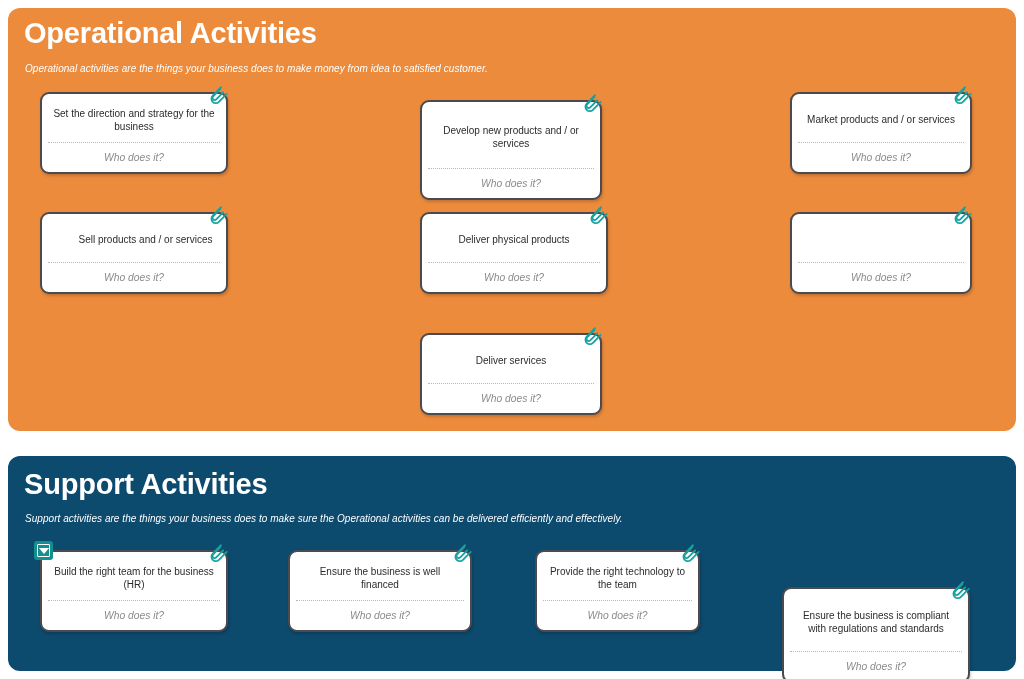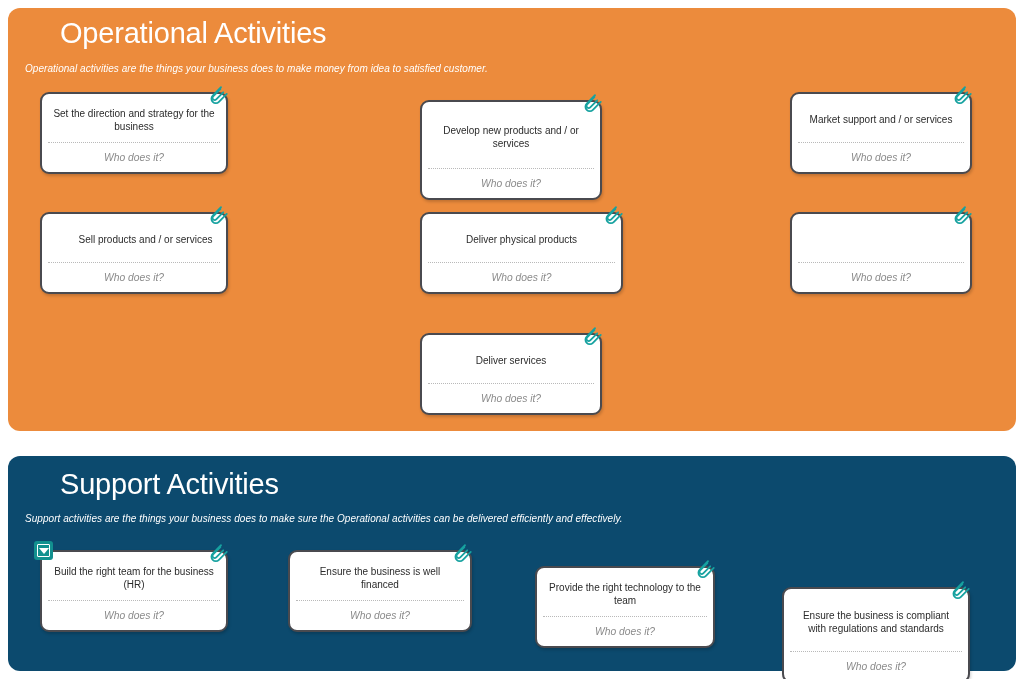"Operational Activities" .panel-title { font-weight: 400 -> 700; margin-left: 36px -> none }
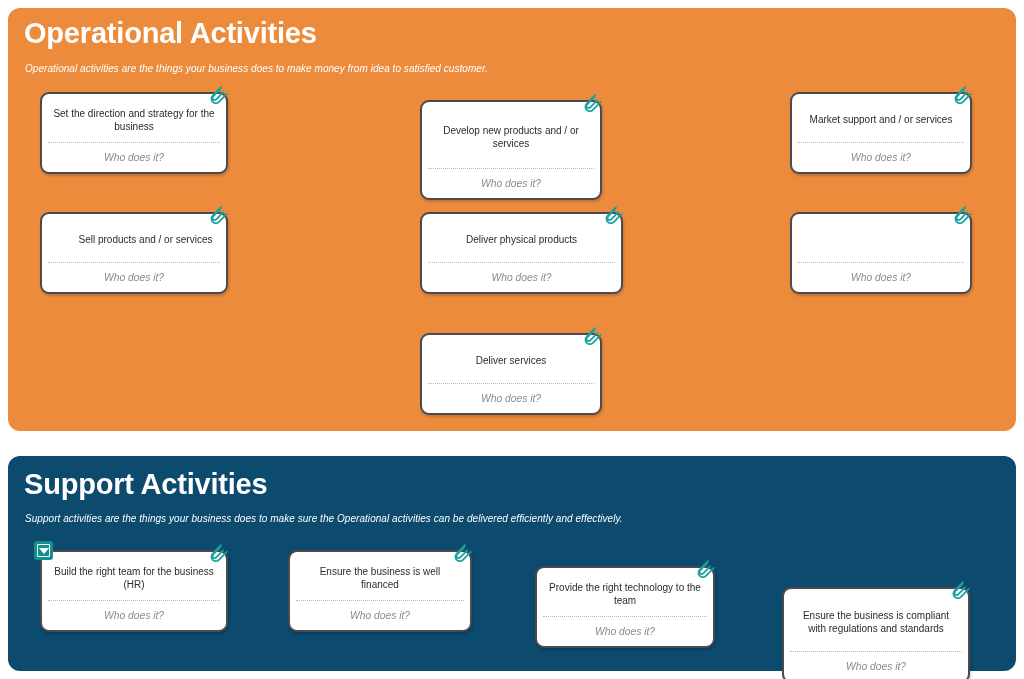"Market support and / or" div.card-title { text: support -> products }
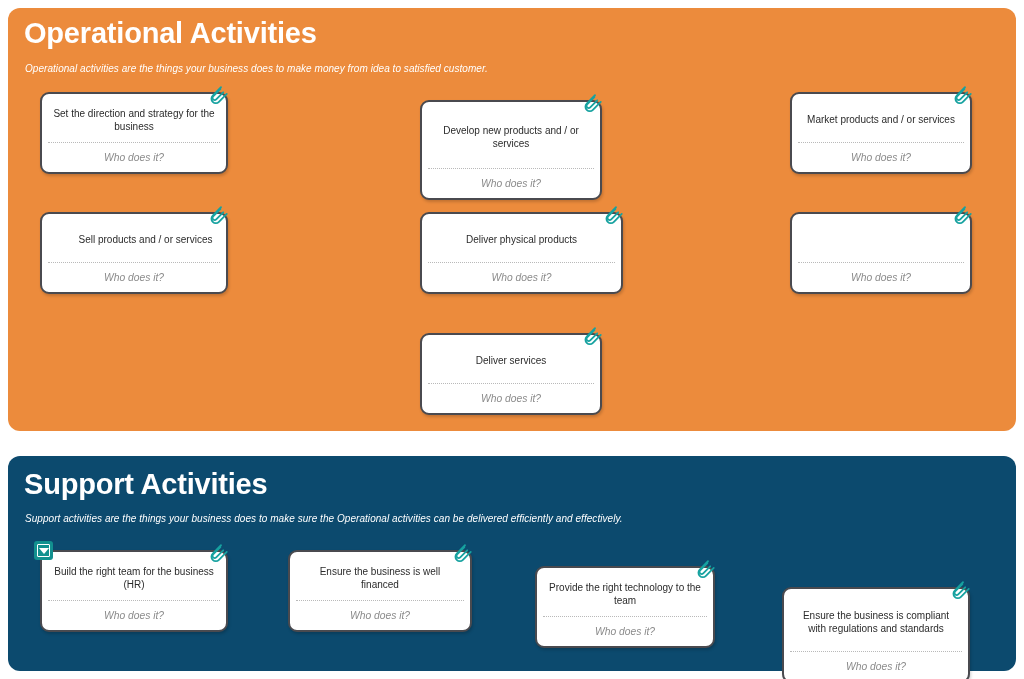"Deliver physical products" div.card { width: 203px -> 188px }
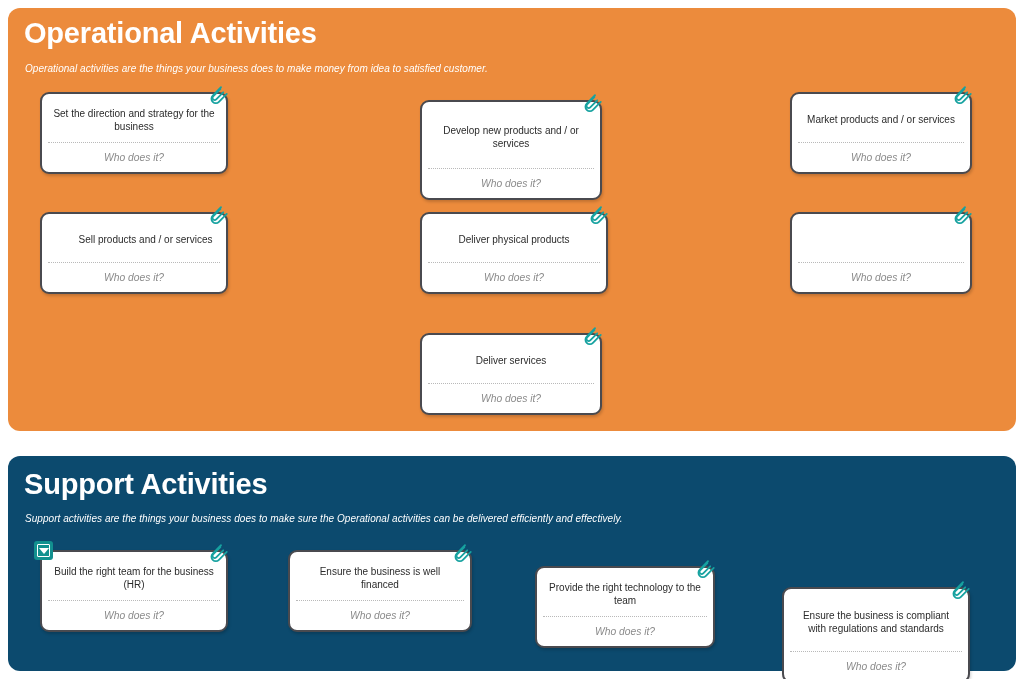"Provide the right technology to" div.card { margin-top: 16px -> none; width: 180px -> 165px }
